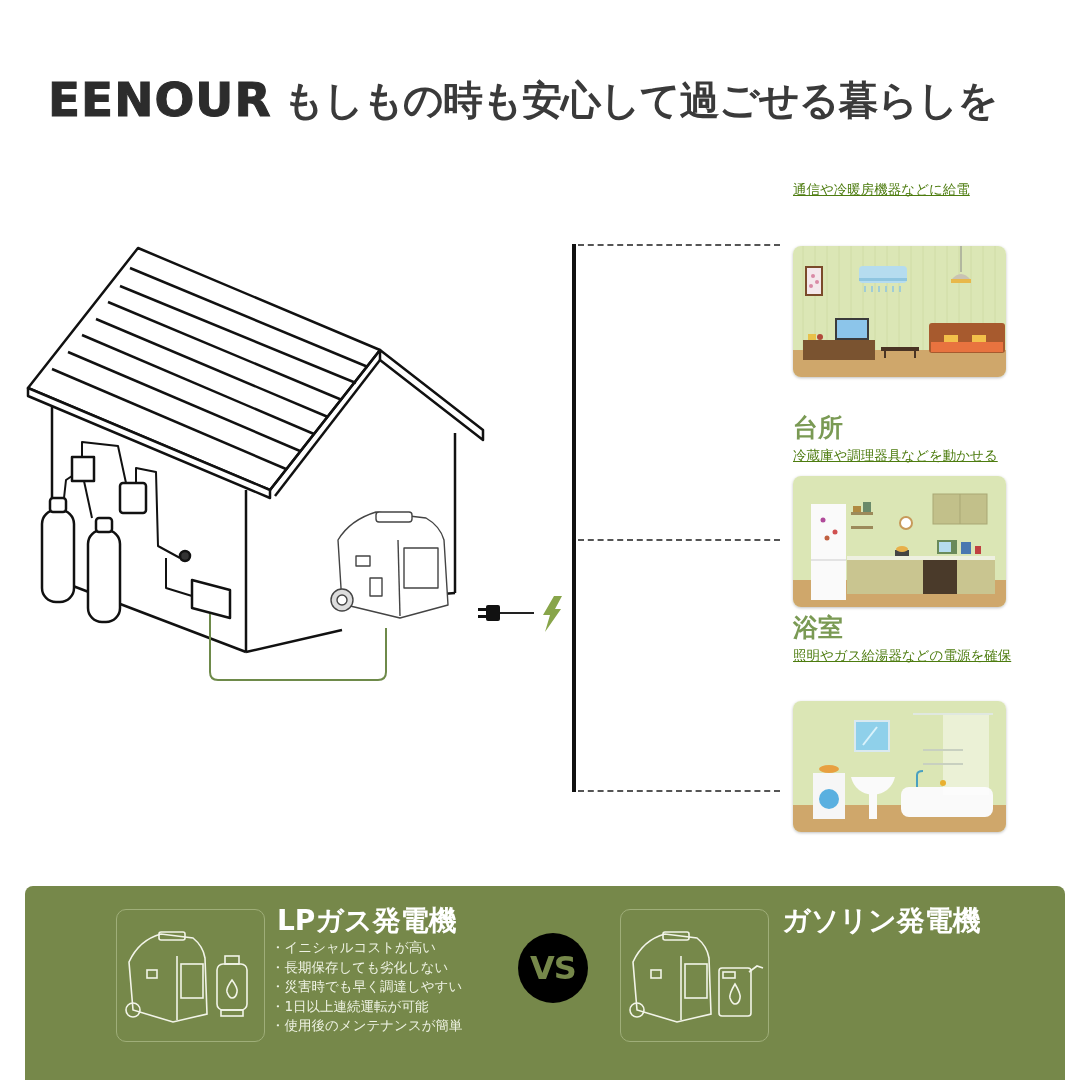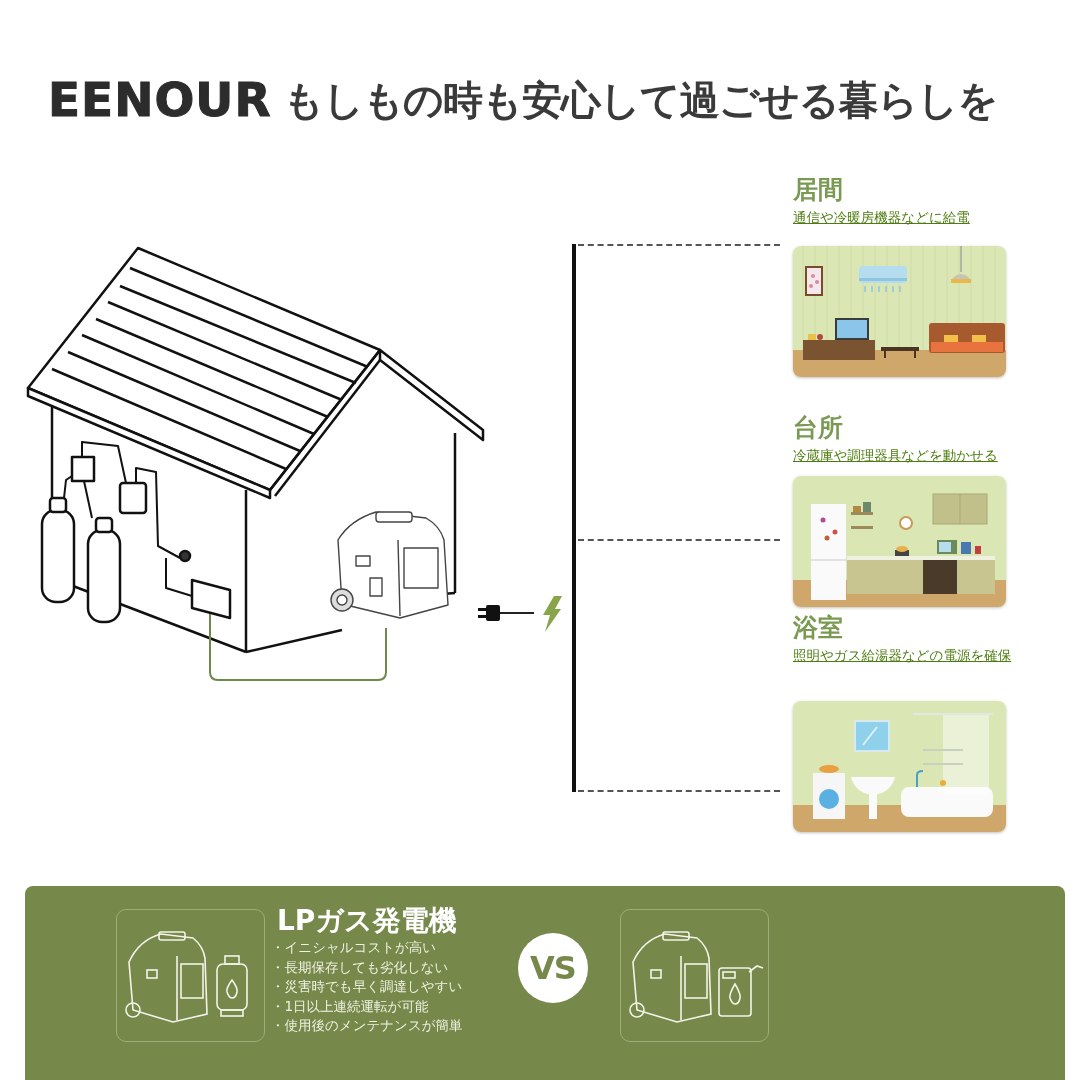"居間" div.room-title { html: <div>居間</div> -> none }
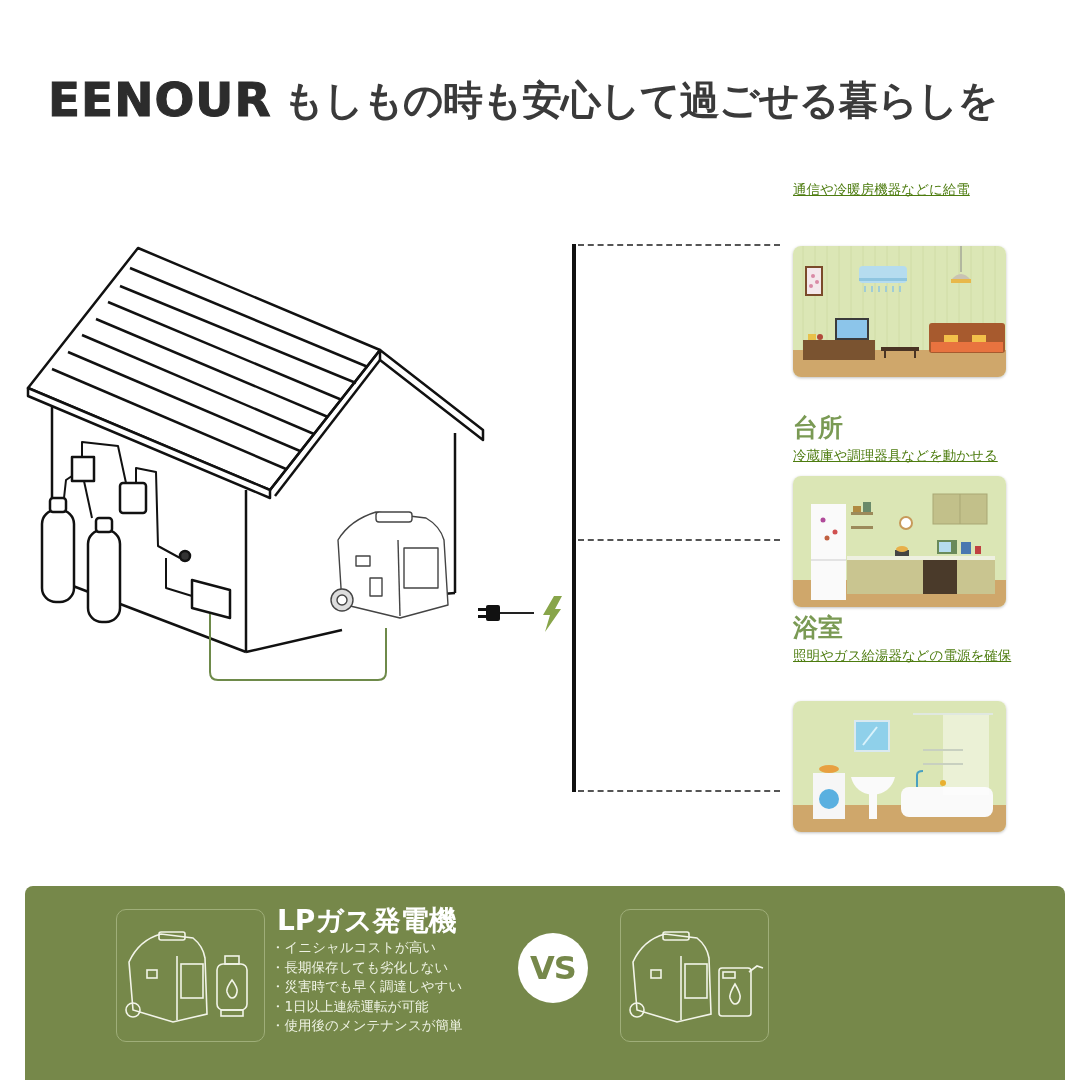"ガソリン発電機" div.gen-title { html: none -> <div>ガソリン発電機</div> }
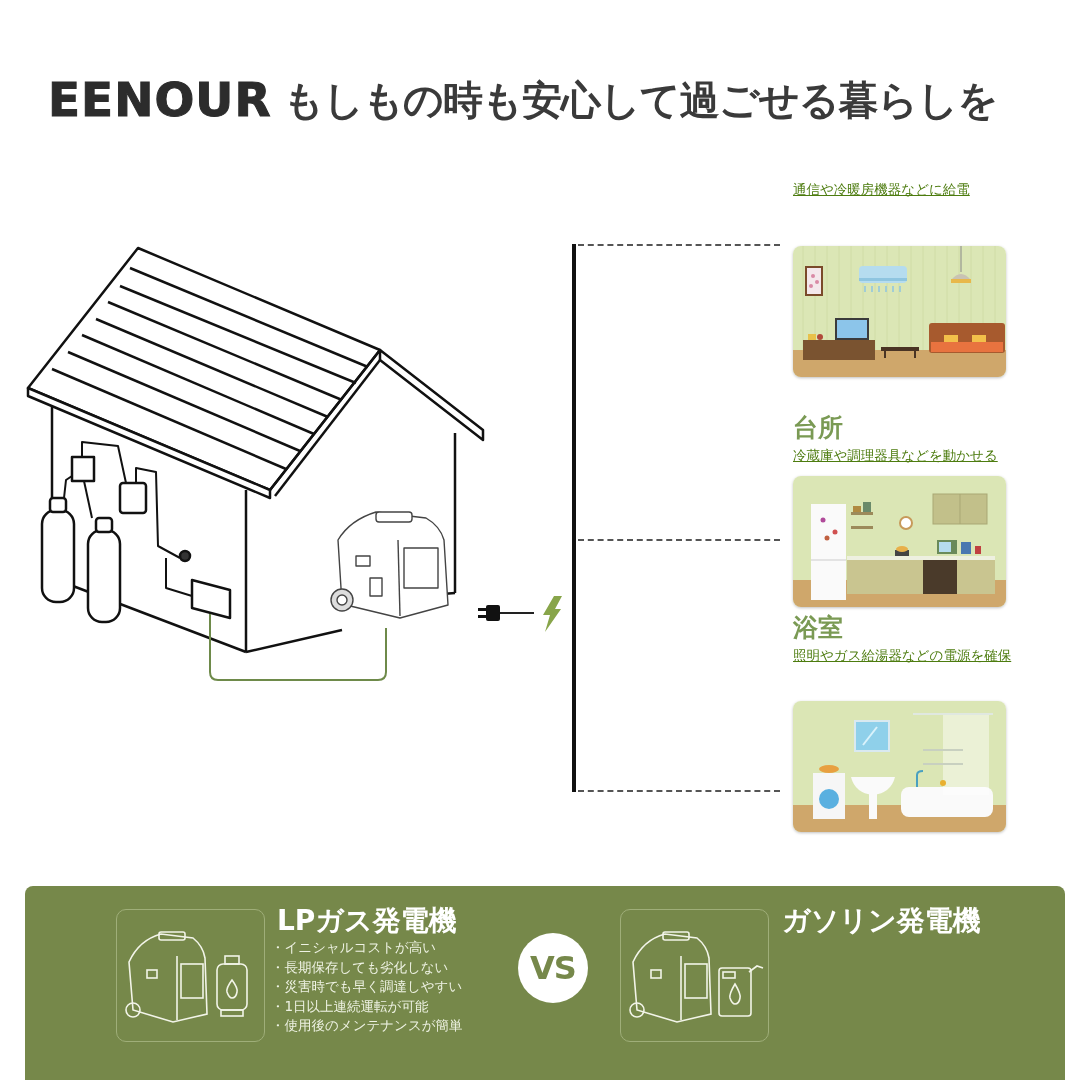"VS" .vs { background: #ffffff -> #000000 }
